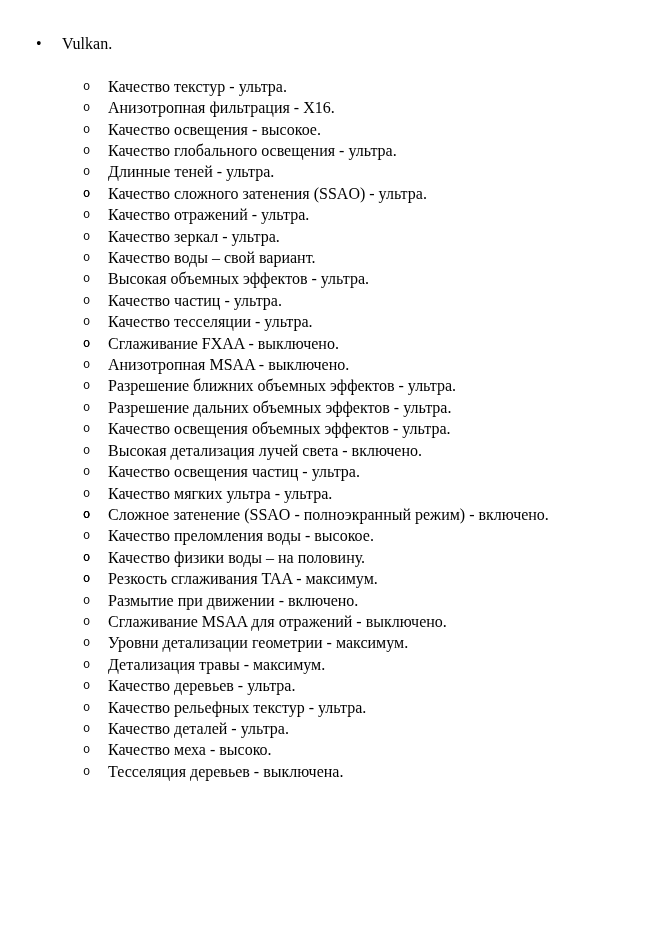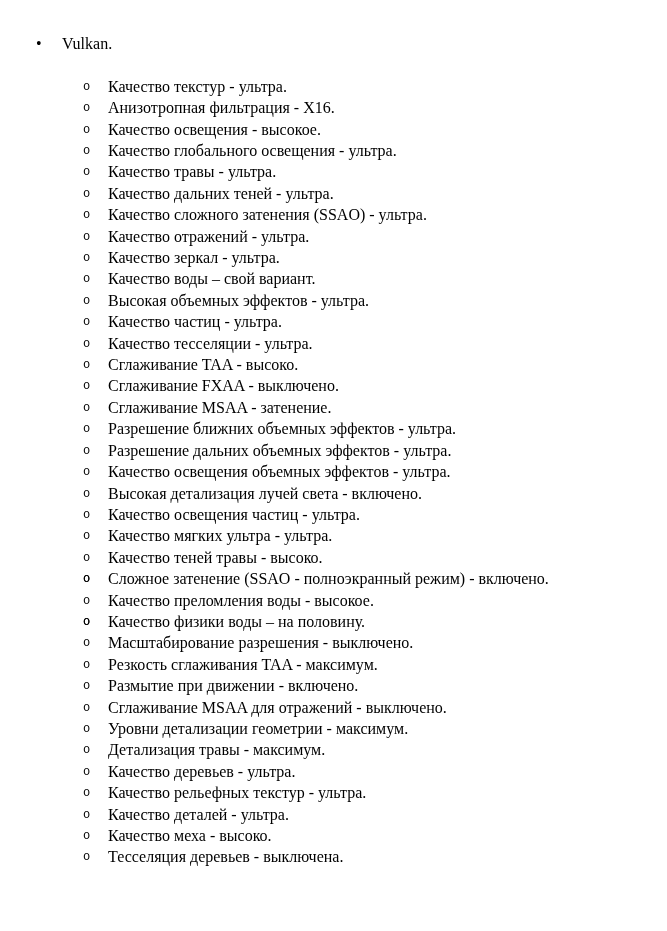"Качество травы - ультра." span.l2-text { text: Качество травы -> Длинные теней }
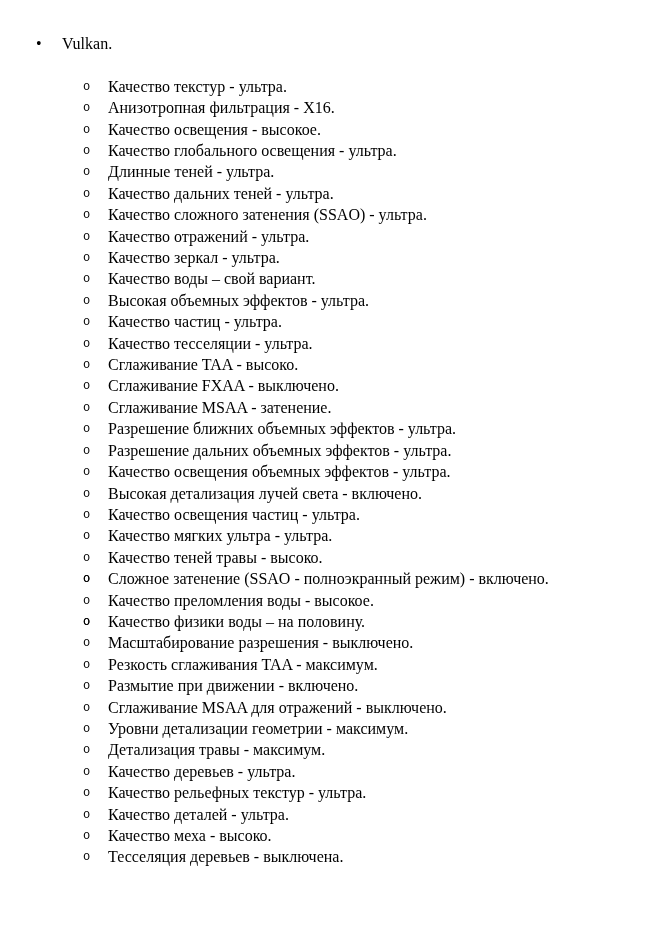"Качество дальних теней - ультра." span.l2-text { html: <span>Качество дальних теней - ультра.</span> -> none }
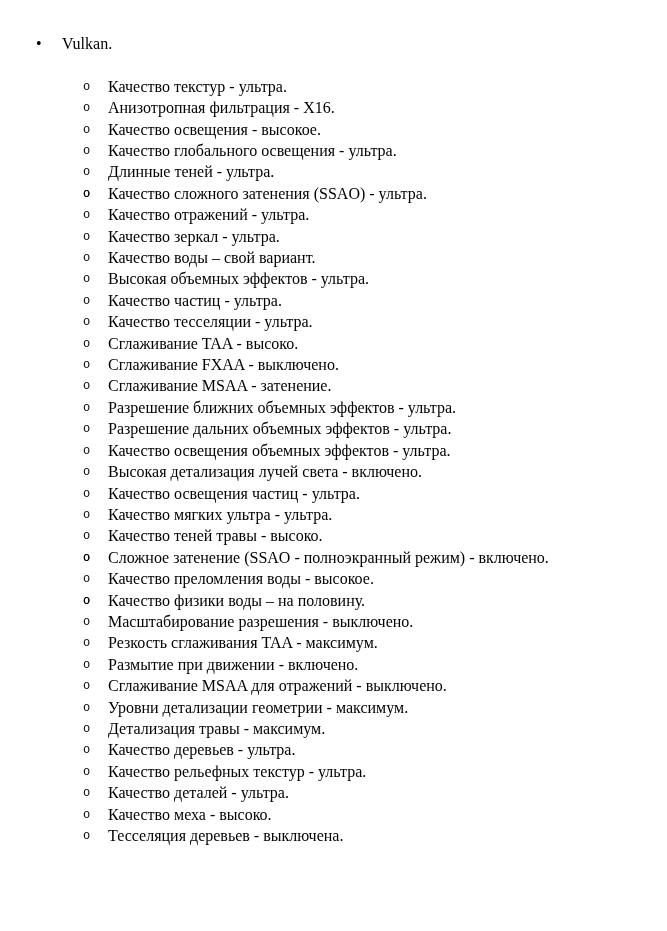"Сглаживание TAA - высоко." span.l2-text { html: <span>Сглаживание TAA - высоко.</span> -> none }
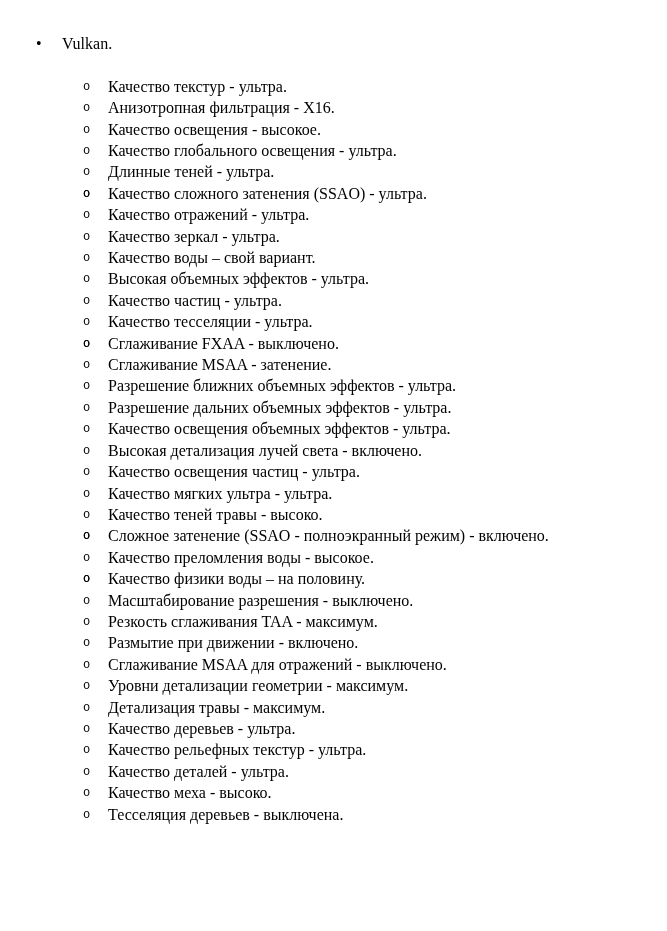"Сглаживание MSAA - затенение." span.l2-text { text: Сглаживание MSAA - затенение -> Анизотропная MSAA - выключено }
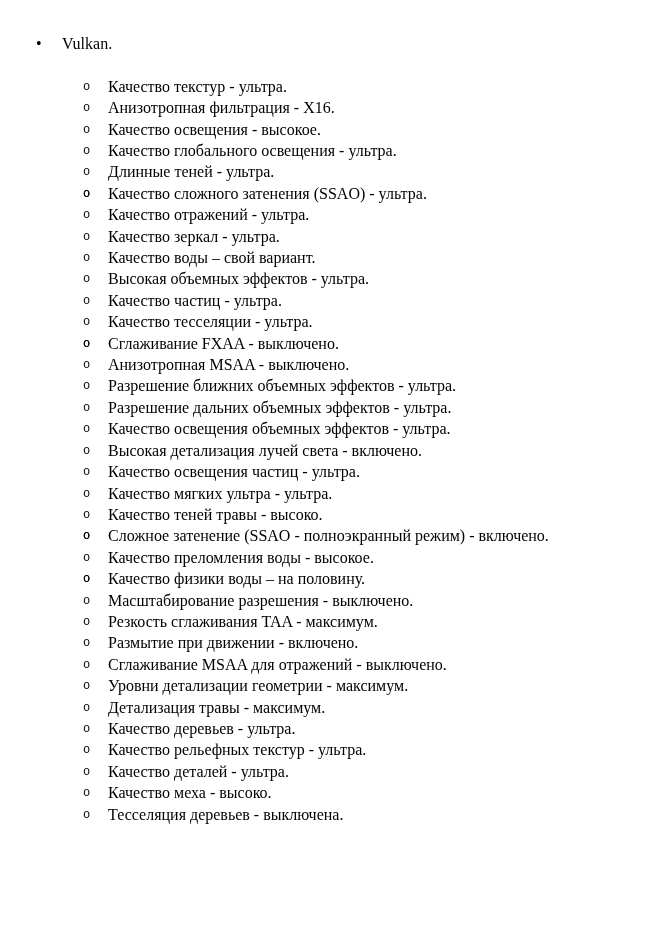"Качество теней травы - высоко." span.l2-text { html: <span>Качество теней травы - высоко.</span> -> none }
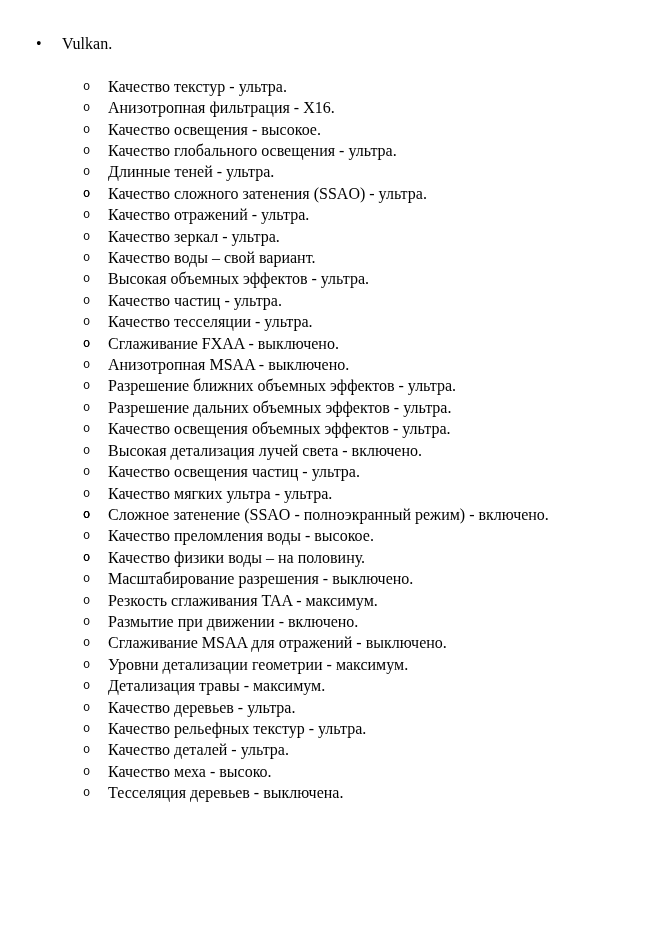"Масштабирование разрешения - выключено." span.l2-text { html: <span>Масштабирование разрешения - выключено.</span> -> none }
